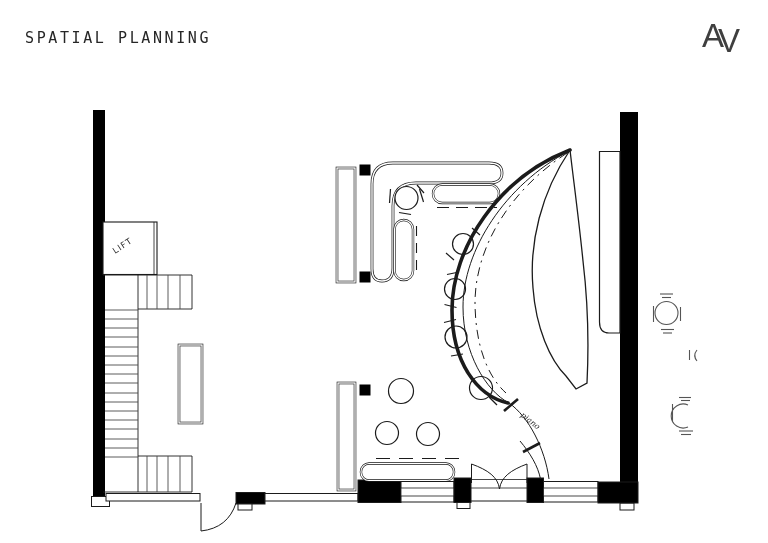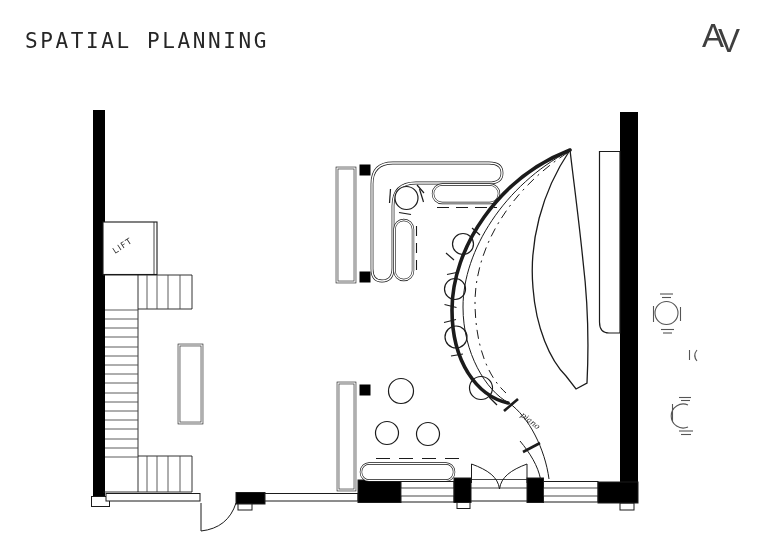"SPATIAL PLANNING" .page-title { font-size: 21px -> 15px }
